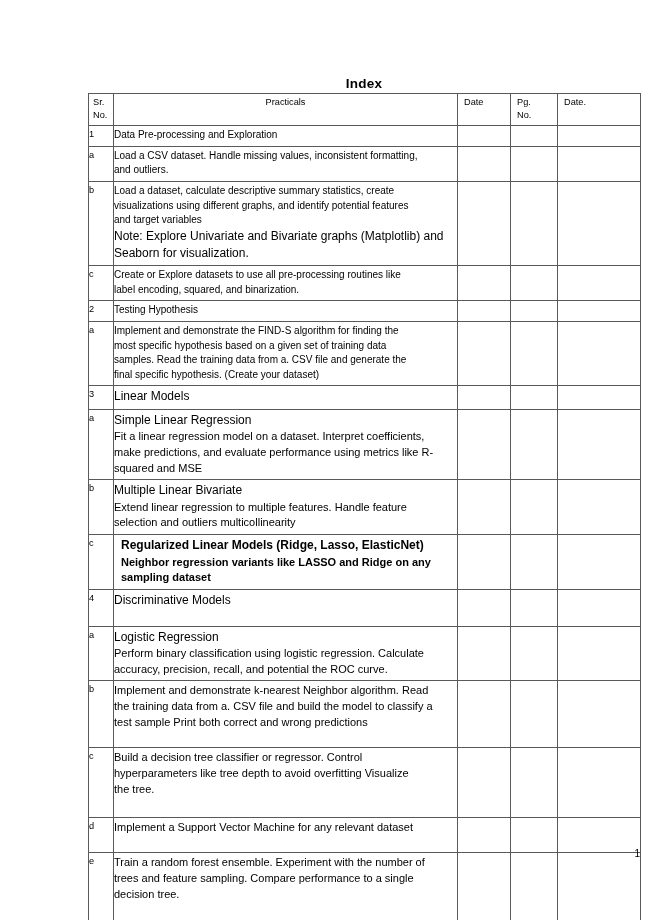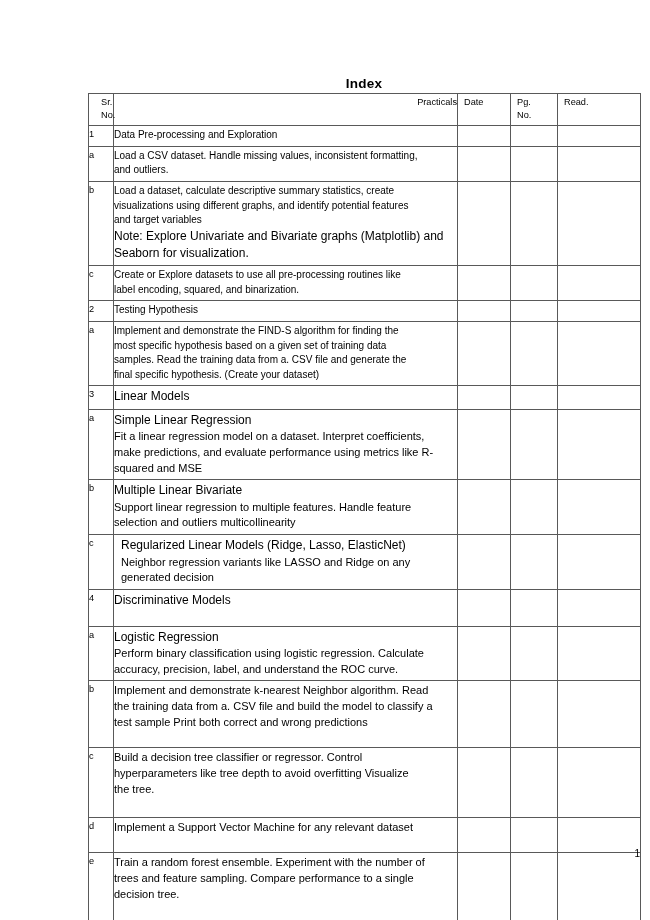"Sr." .hdr .cell-sr { padding-left: 12px -> 4px }
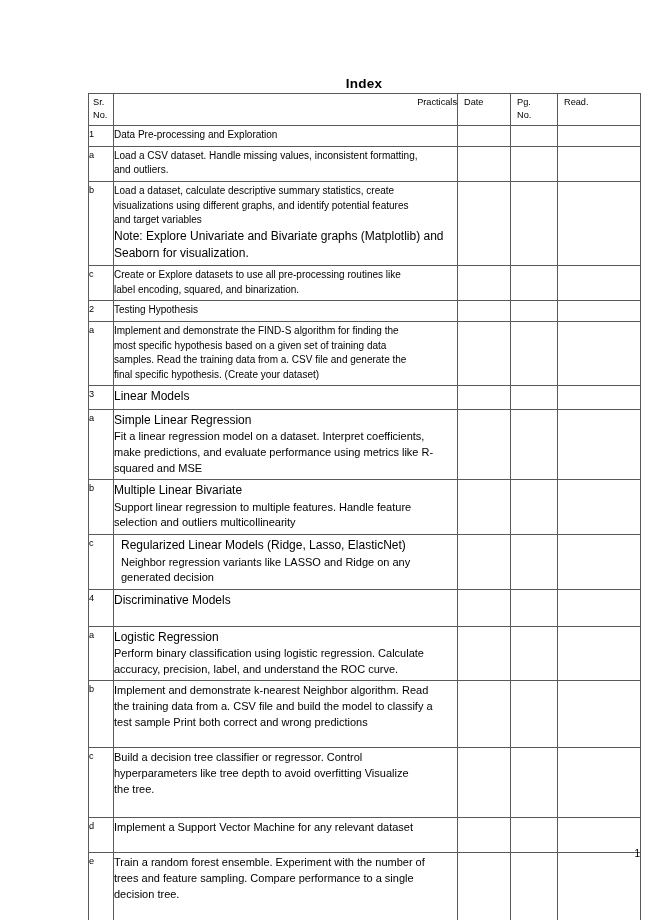"Practicals" .hdr .cell-prac { text-align: right -> center }
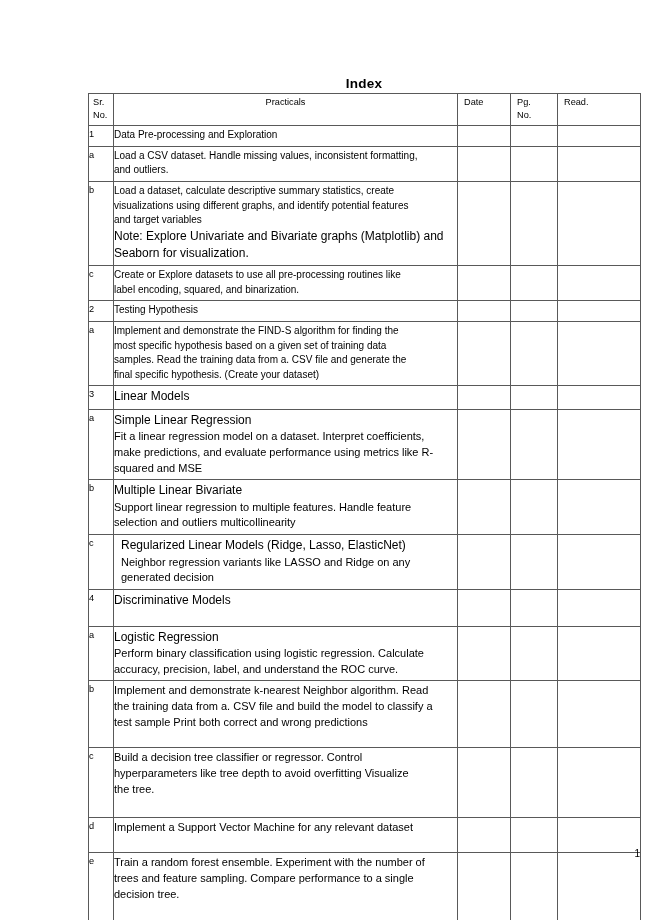"Read." td.c-hd { text: Read -> Date }
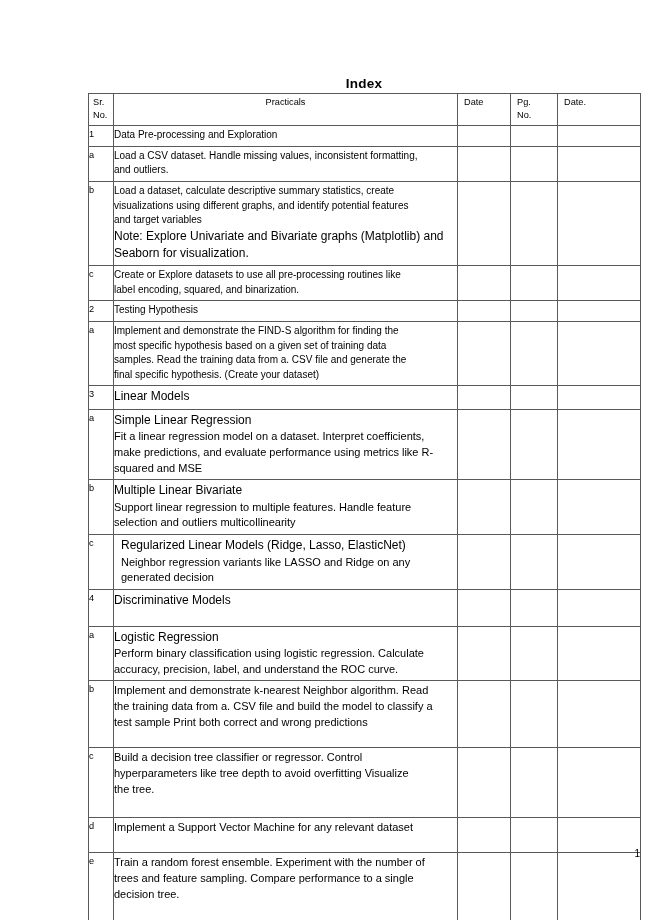"Support linear regression to multiple" div.t-md { text: Support -> Extend }
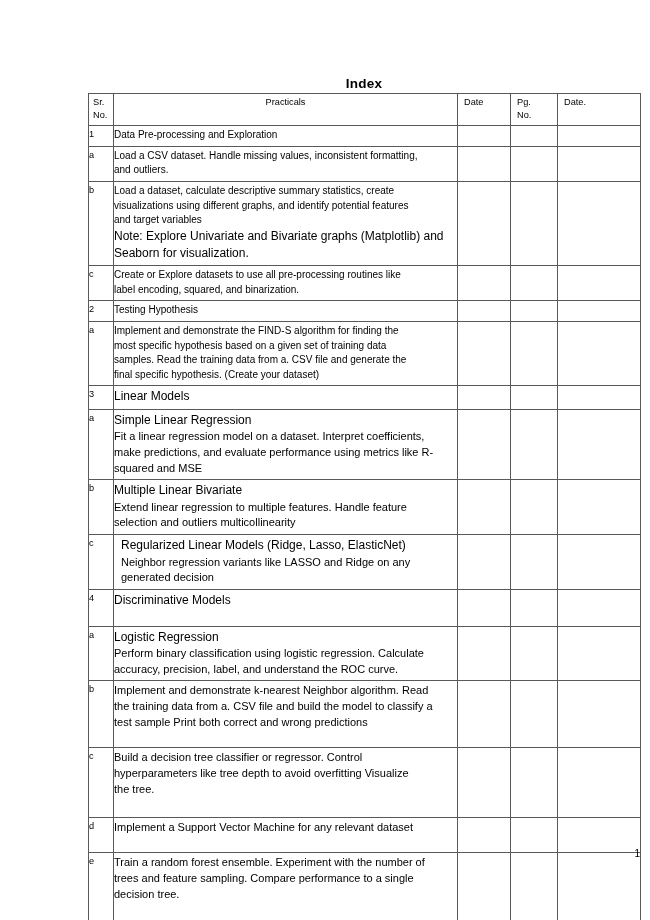"Regularized Linear Models (Ridge, Lasso," .indent { font-weight: none -> bold }
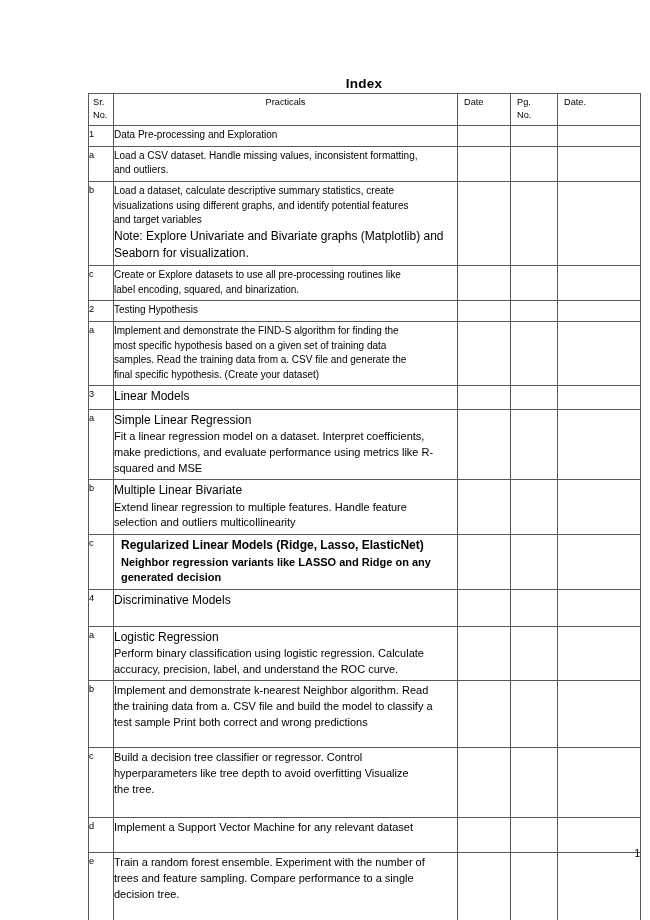"generated decision" div.t-md { text: generated decision -> sampling dataset }
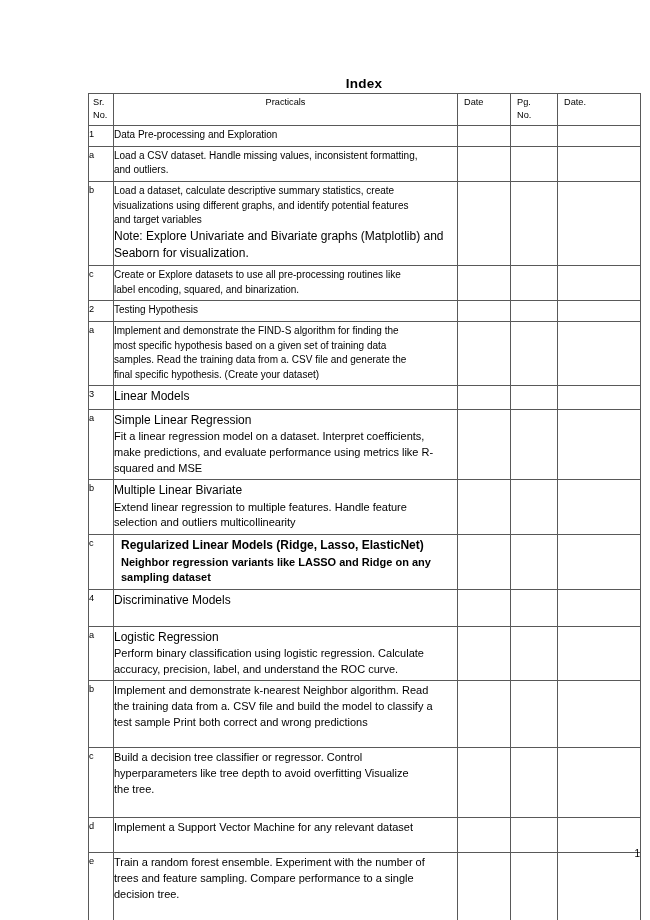"accuracy, precision, label, and" div.t-md { text: label, and understand -> recall, and potential }
